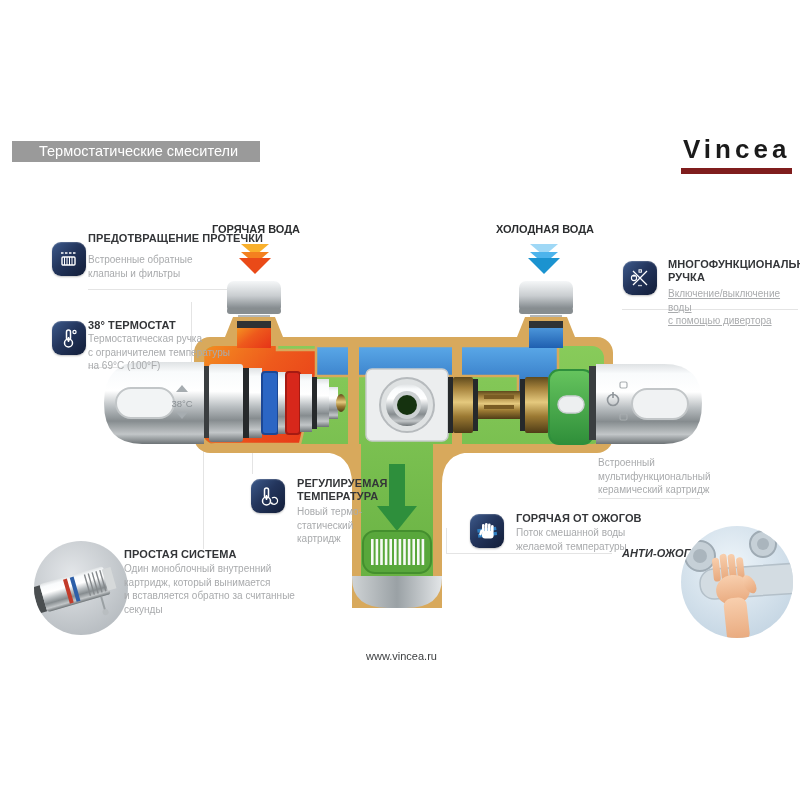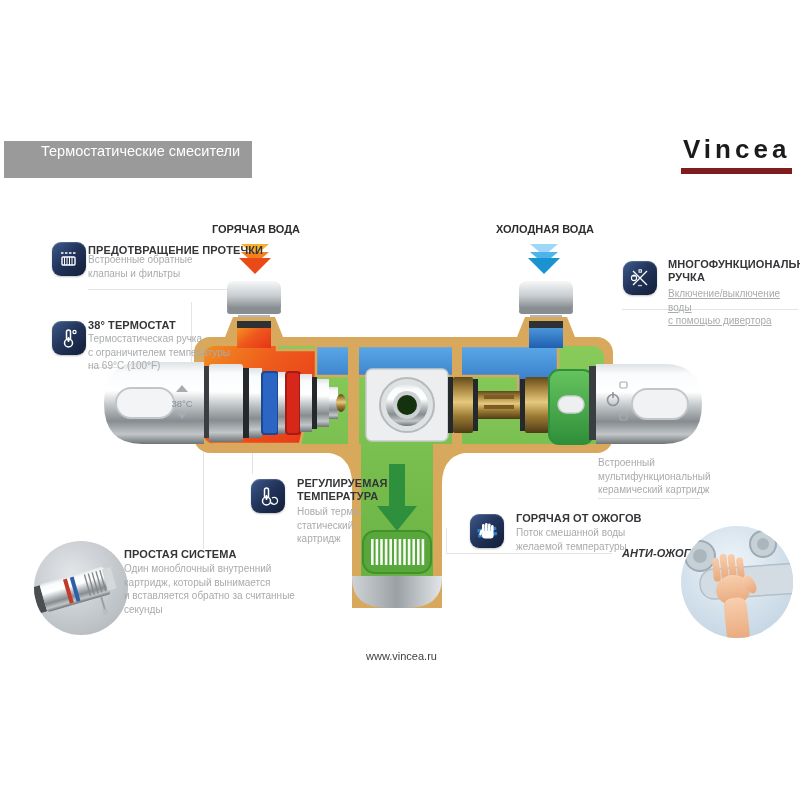"Термостатические смесители" .header-bar { height: 37px -> 21px; left: 4px -> 12px; padding-left: 37px -> 27px }
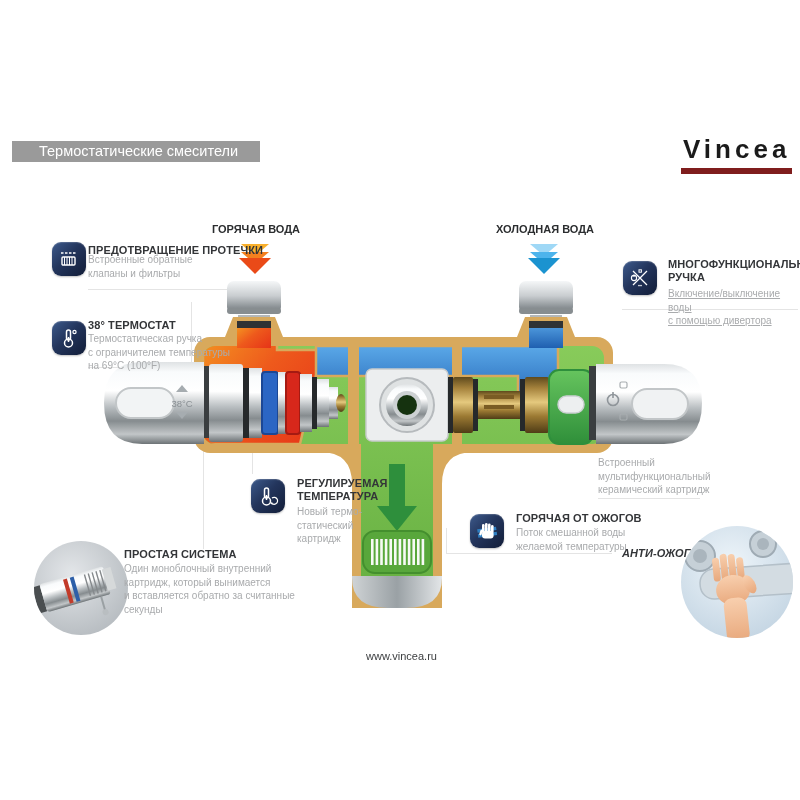"ПРЕДОТВРАЩЕНИЕ ПРОТЕЧКИ" div.abs { top: 244px -> 232px }
